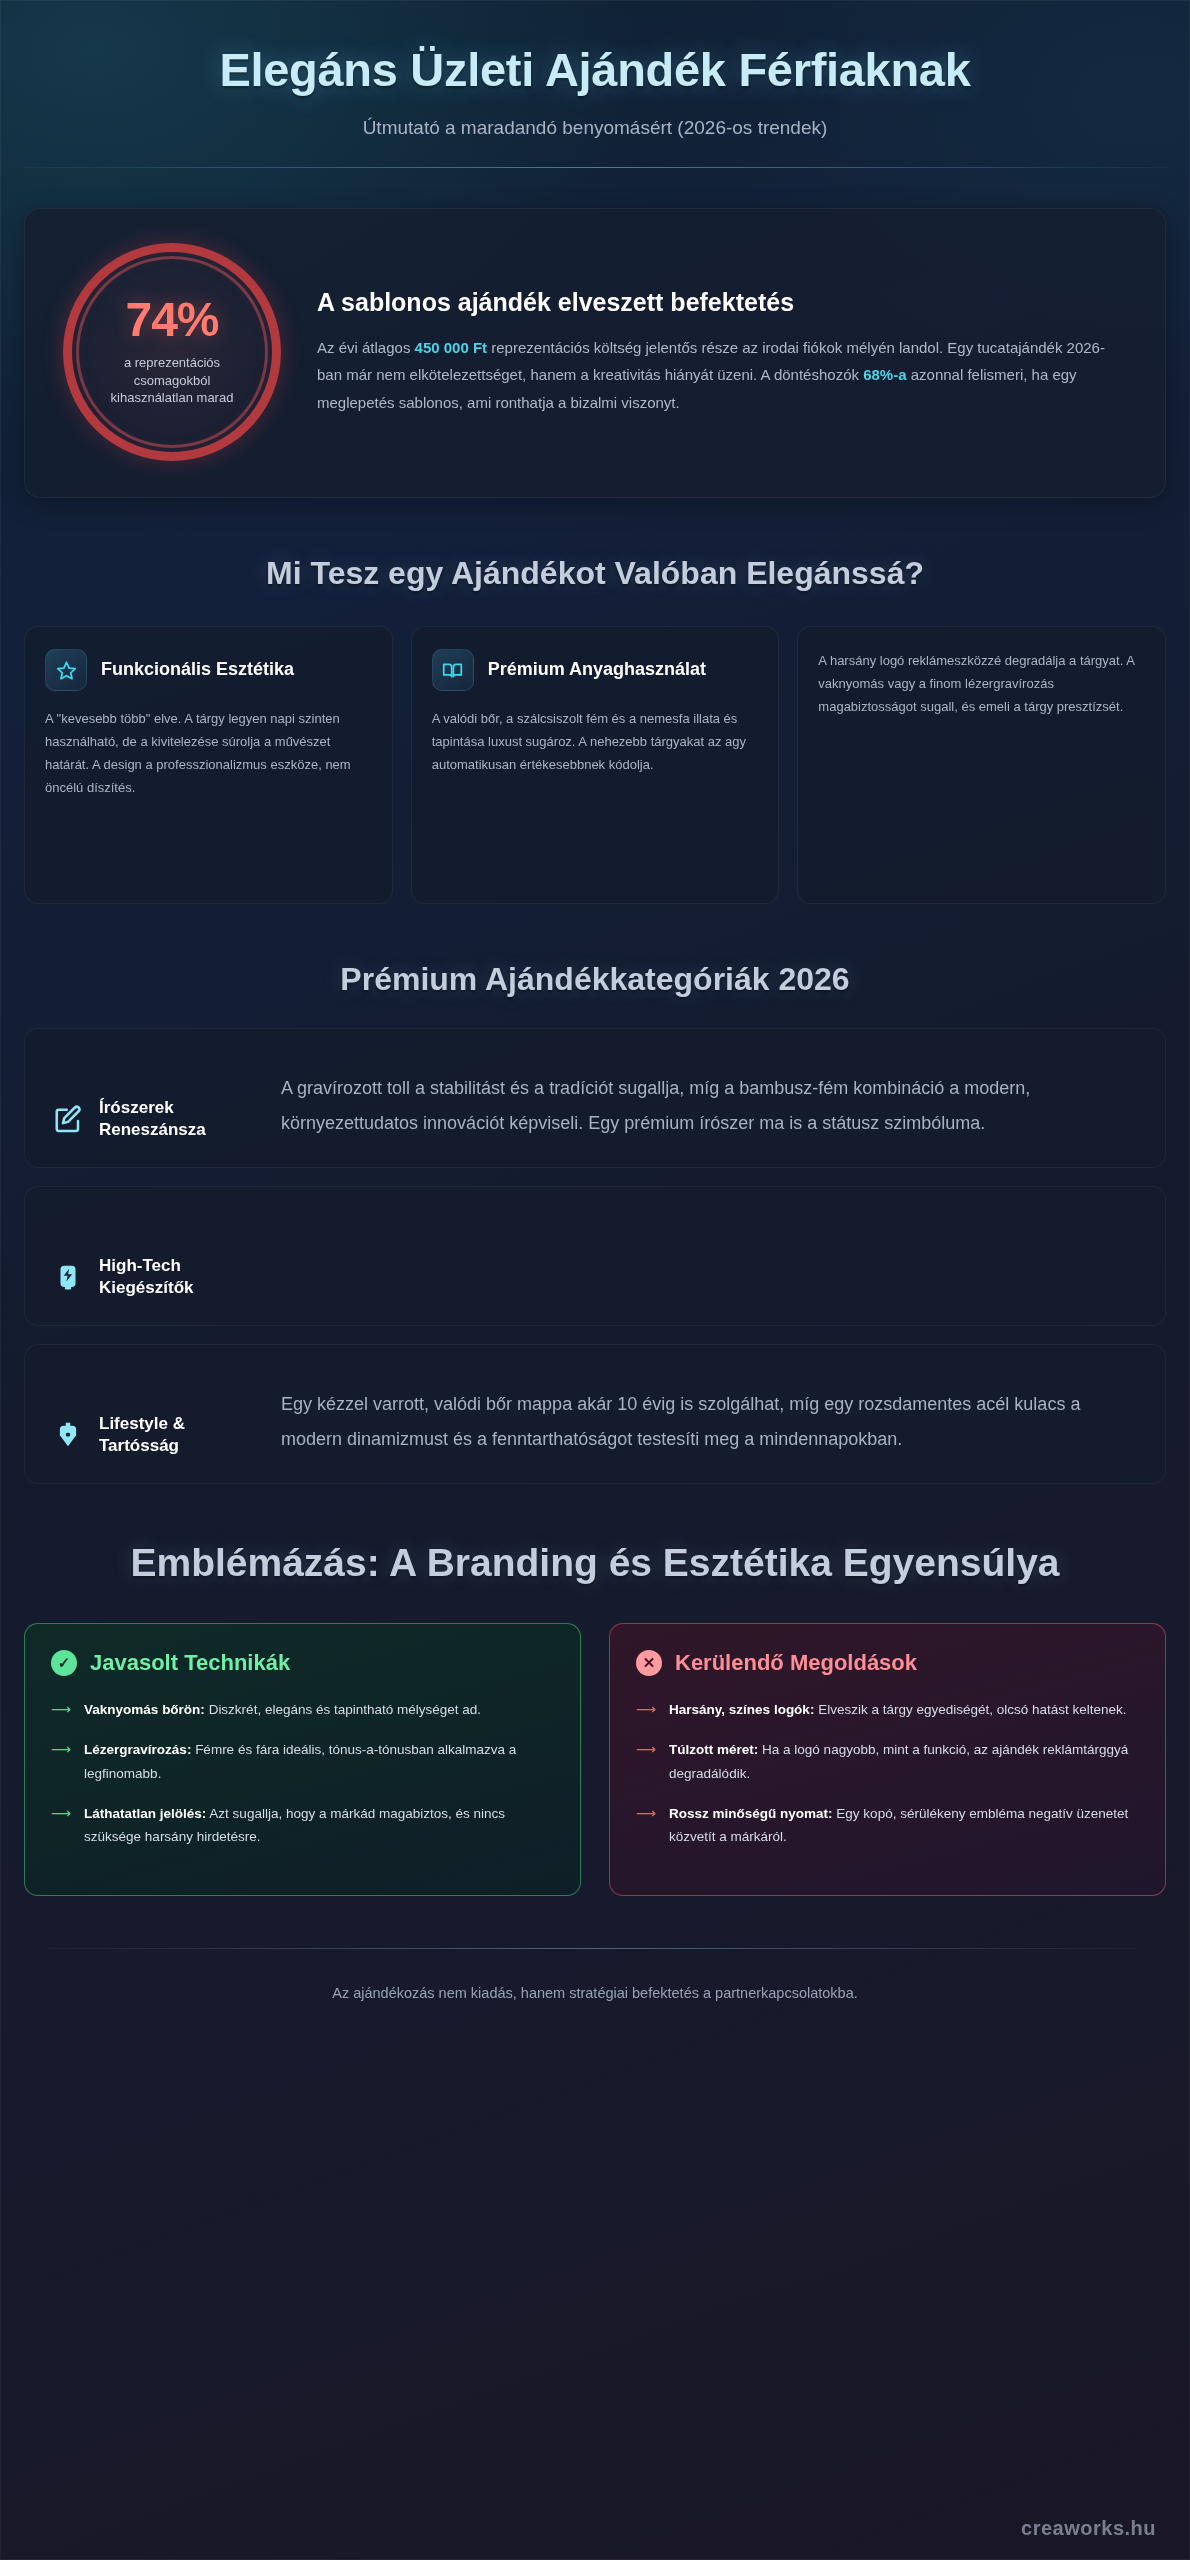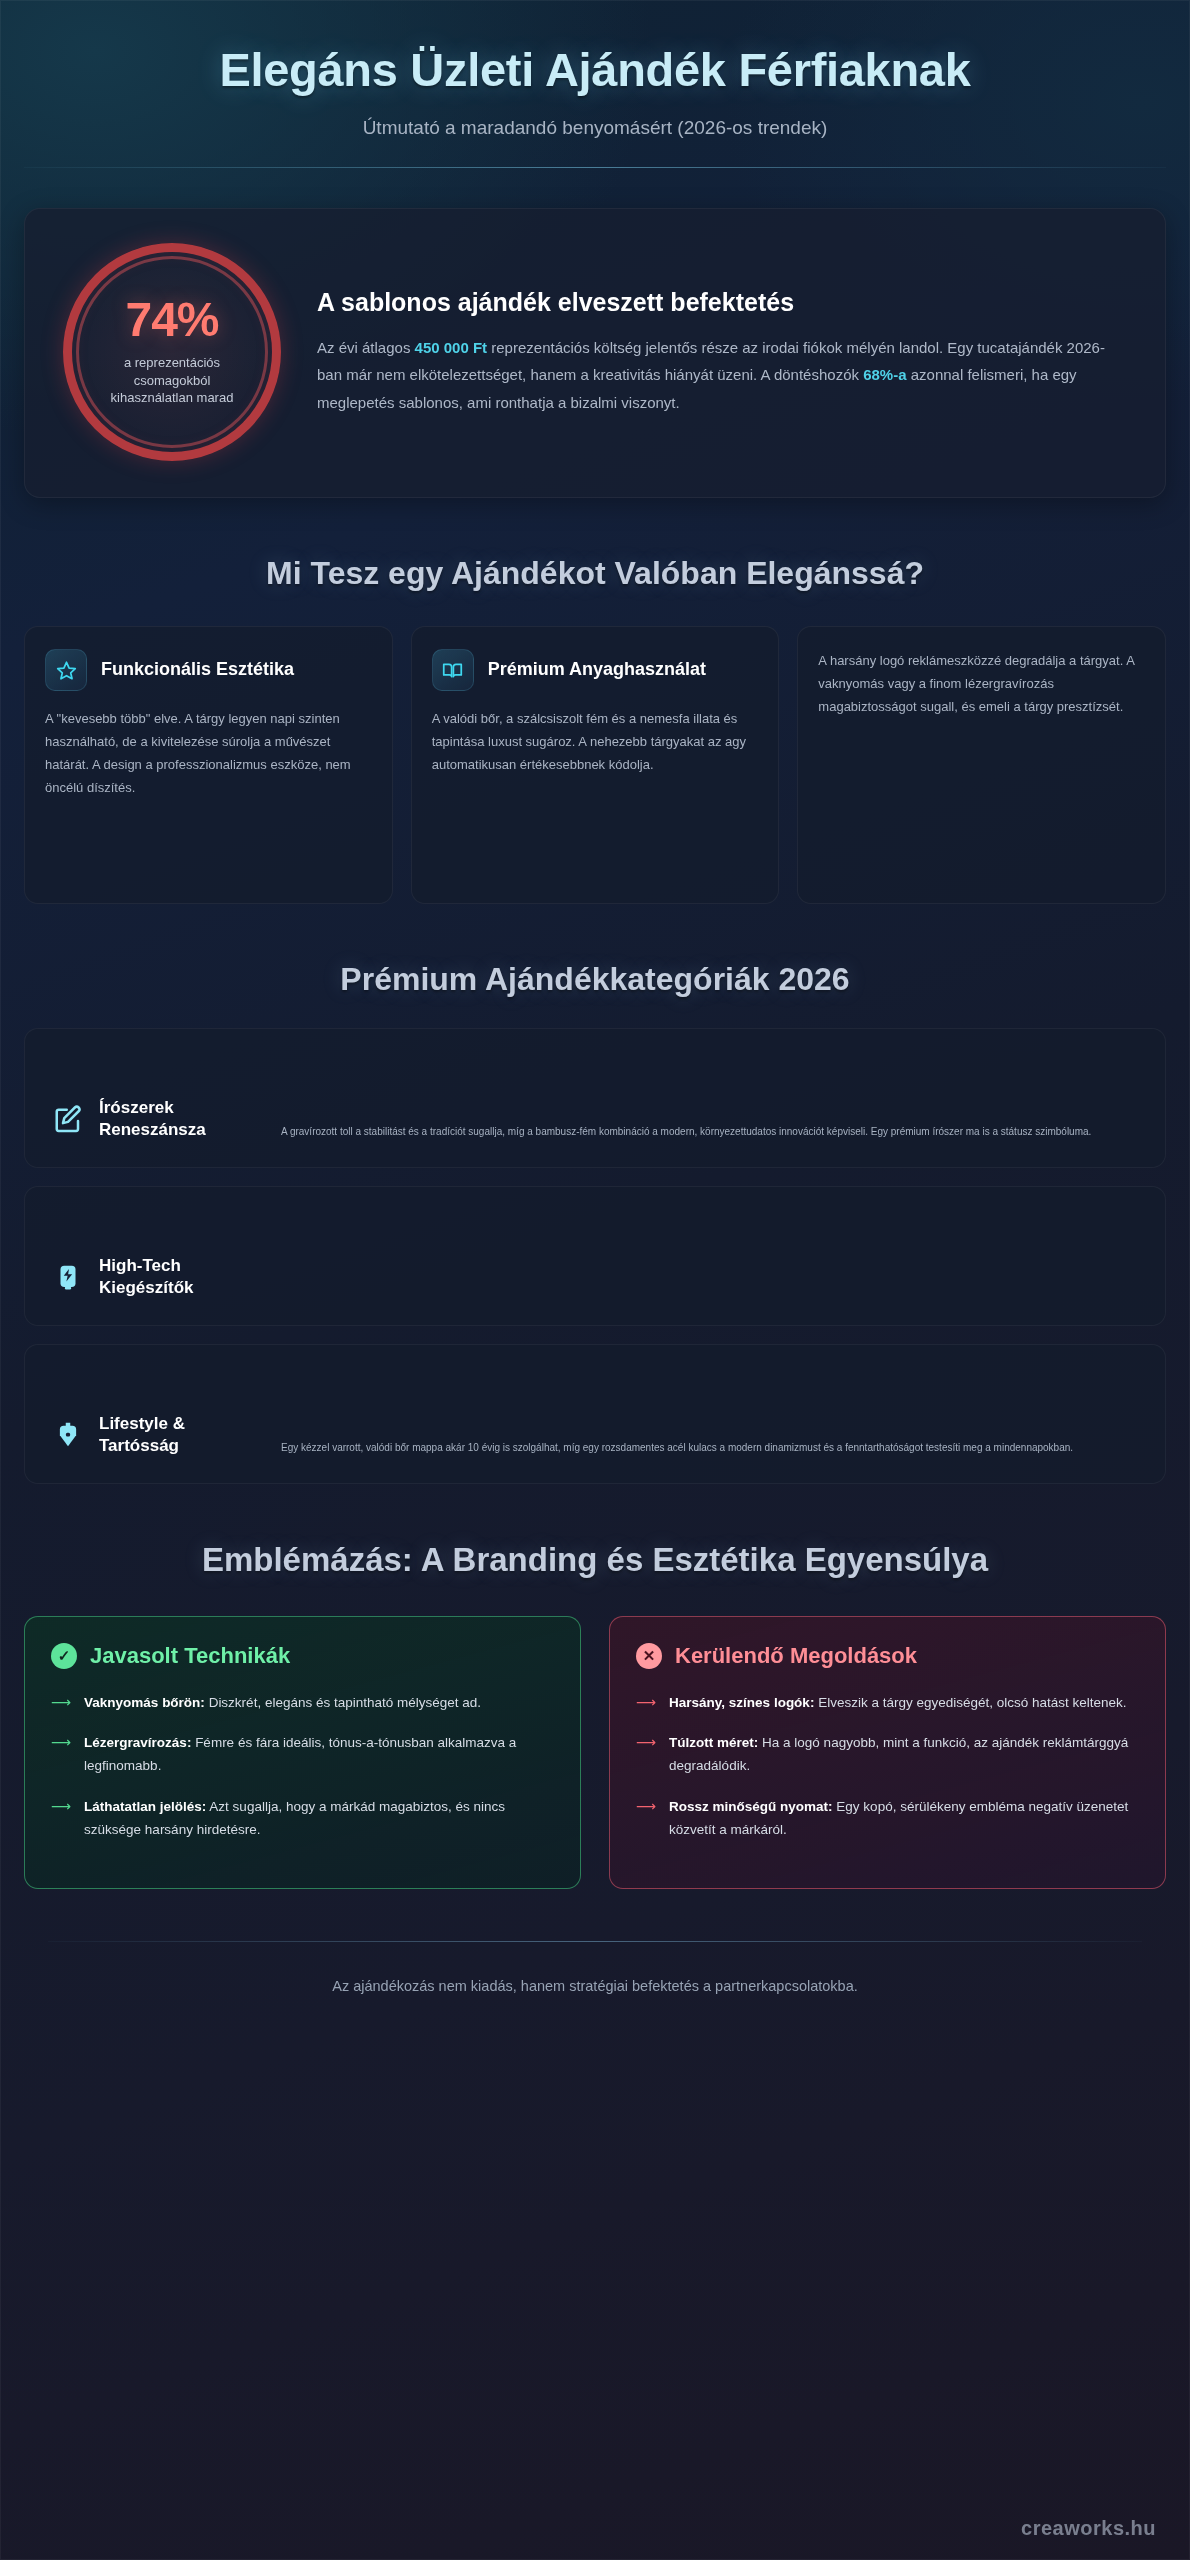"A gravírozott toll a stabilitást" .cat-desc { font-size: 10px -> 18px }
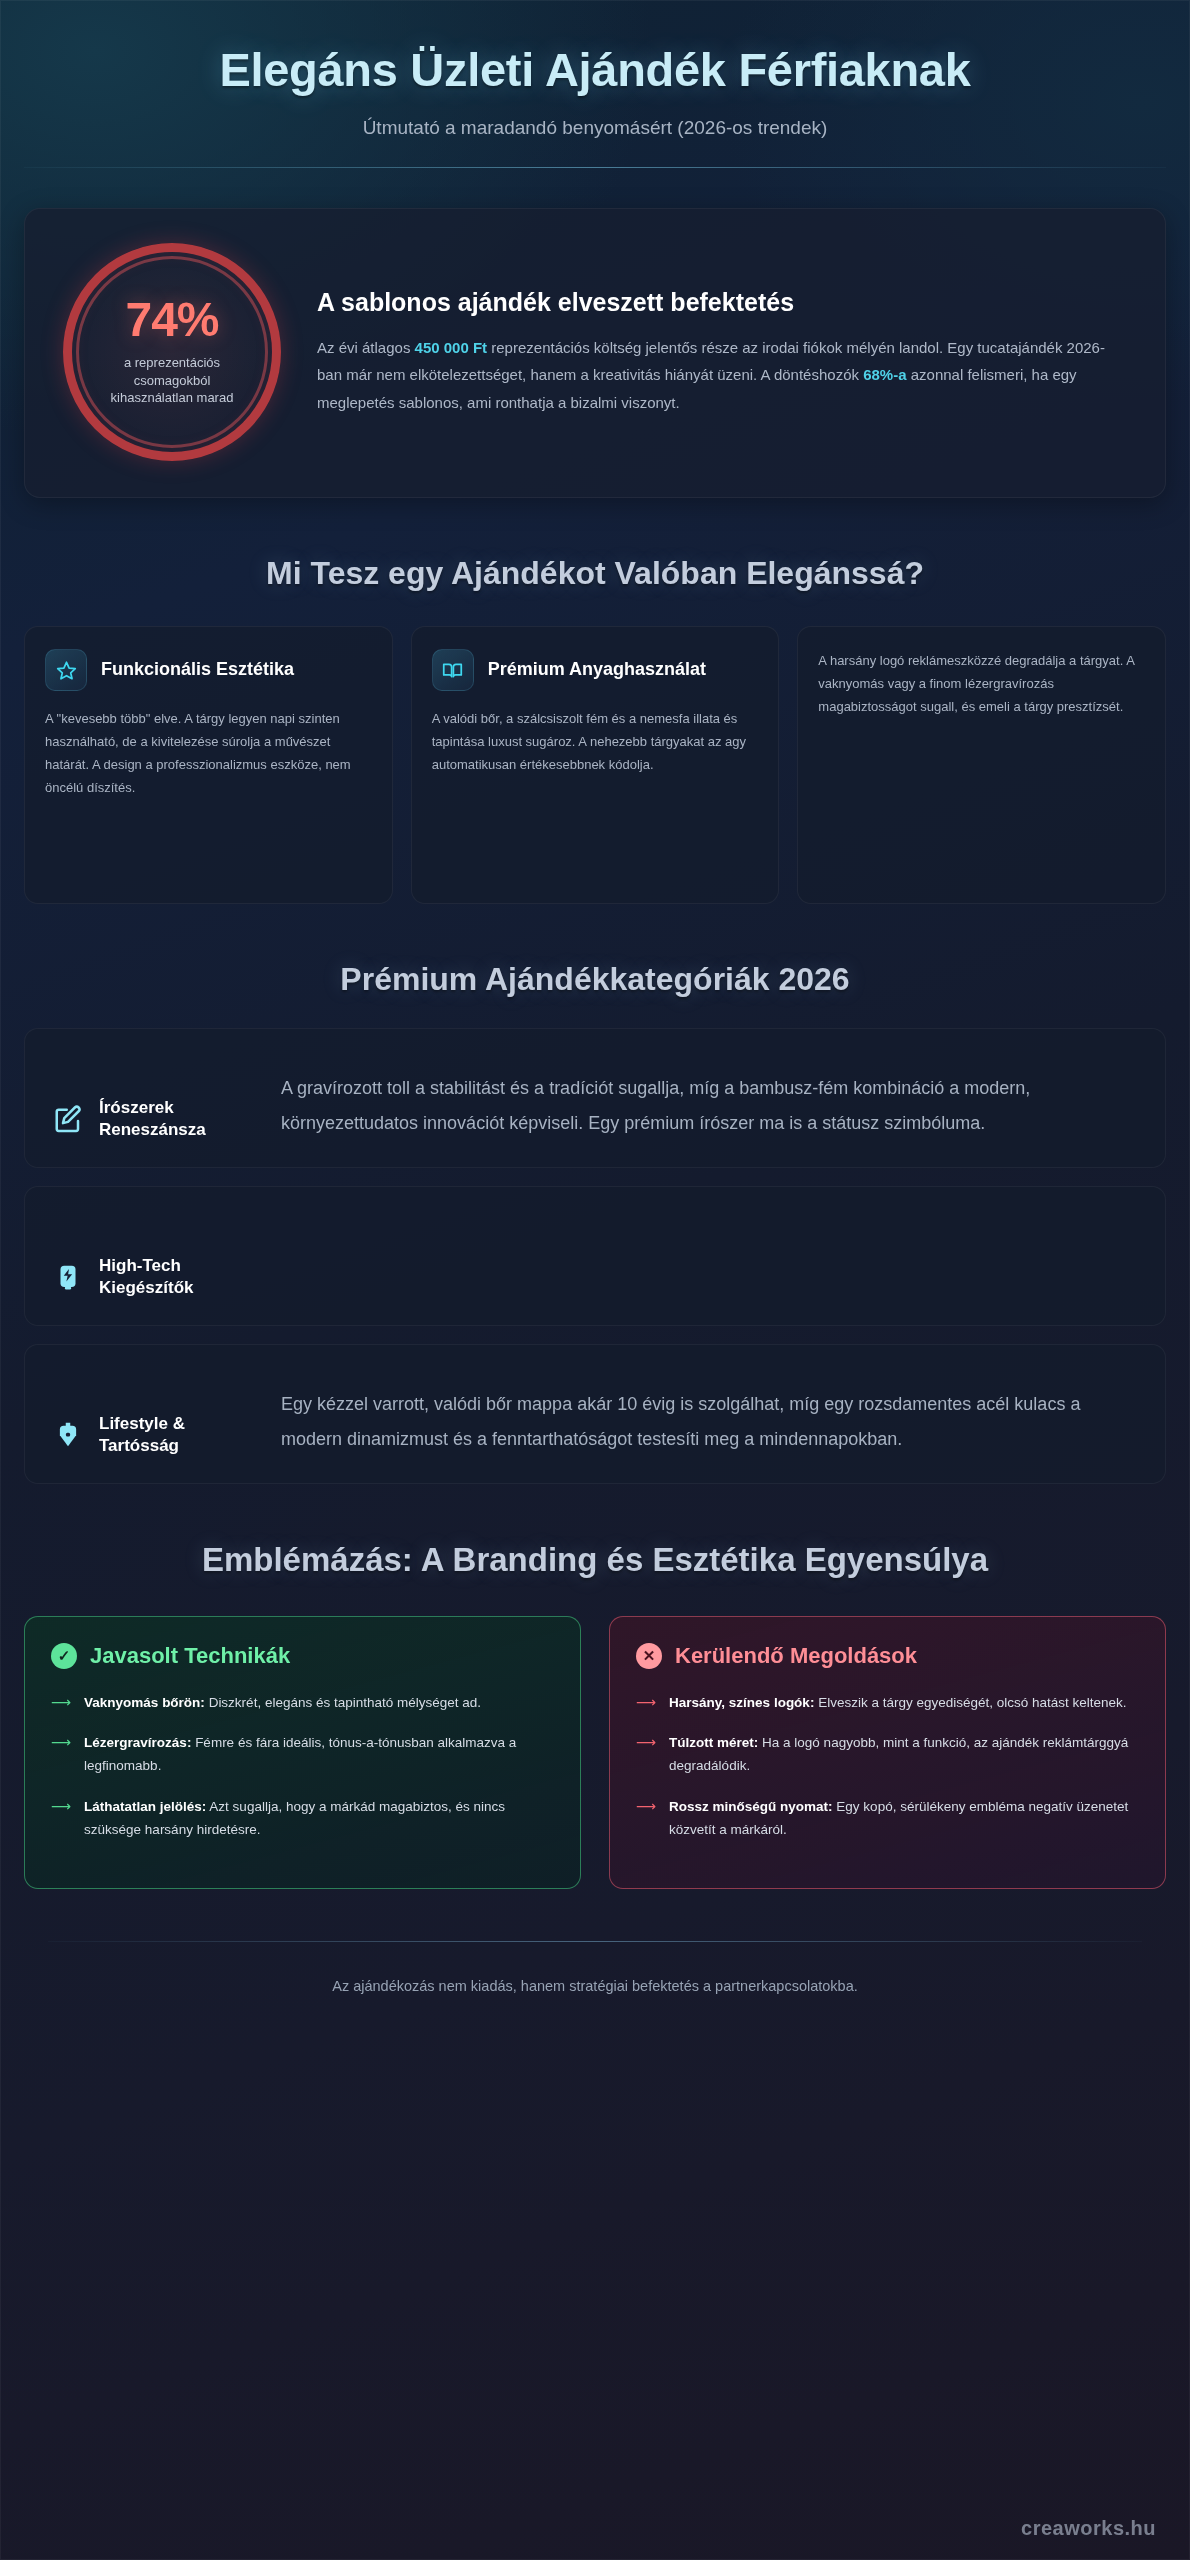"Emblémázás: A Branding és Esztétika" .section-h.wide { font-size: 33px -> 39px }
